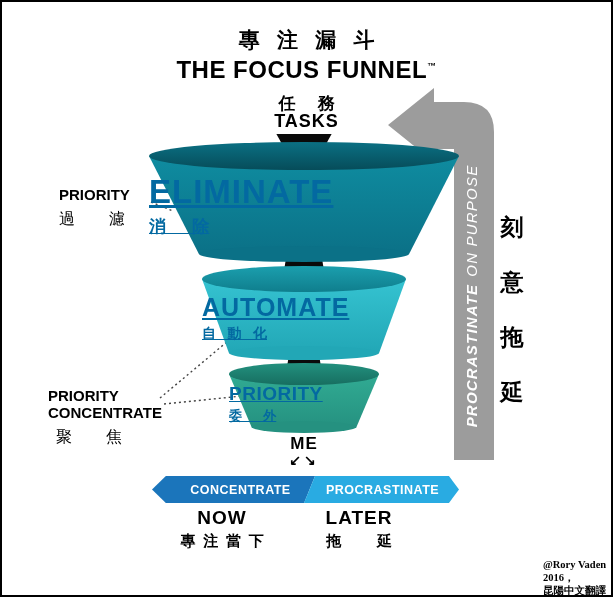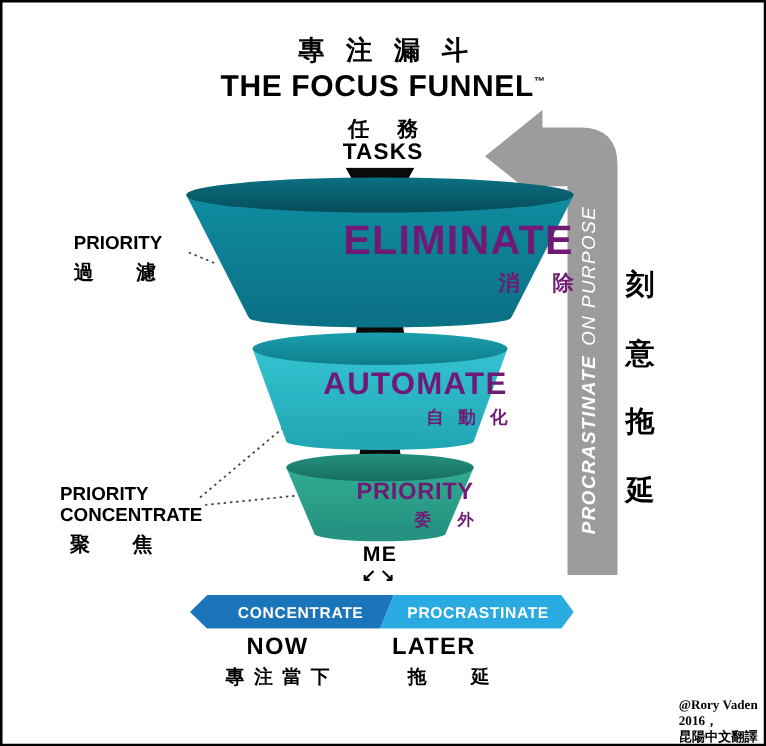"ELIMINATE" .tier-text { color: #701a75 -> #0369a1; text-align: right -> left; text-decoration: none -> underline }
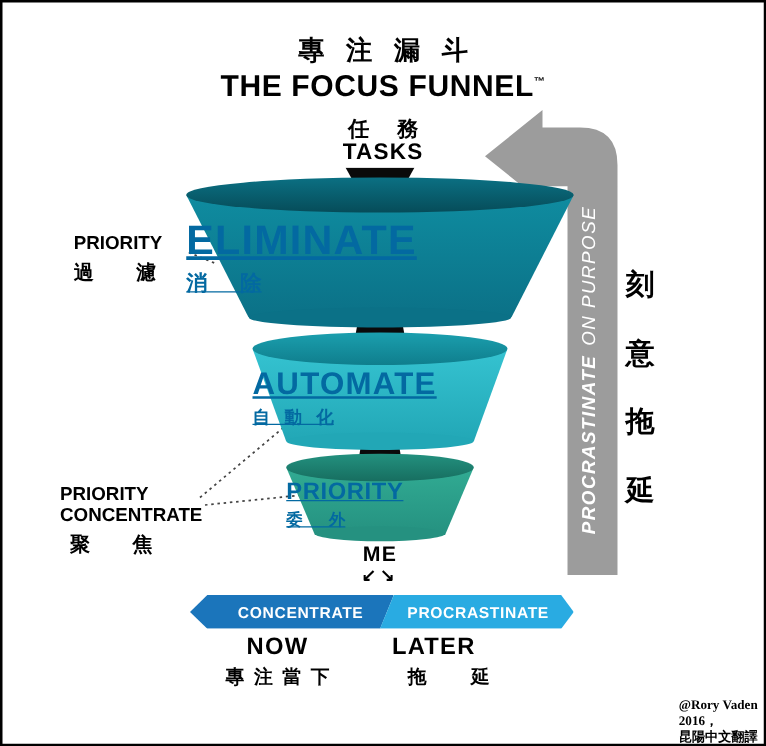"過 濾" .lbl-zh { font-weight: 700 -> 400 }
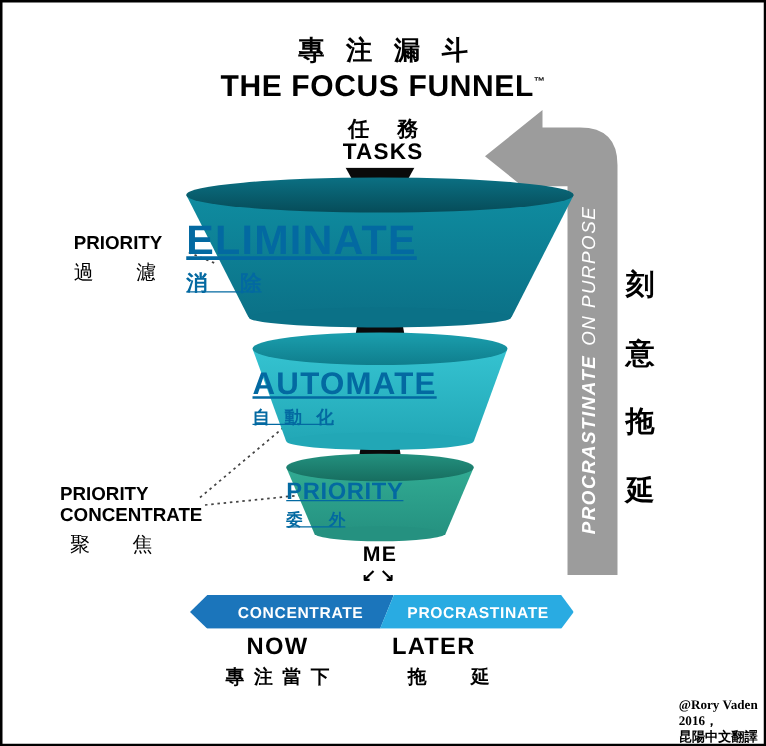"LATER" .later { left: 280px -> 292px }
